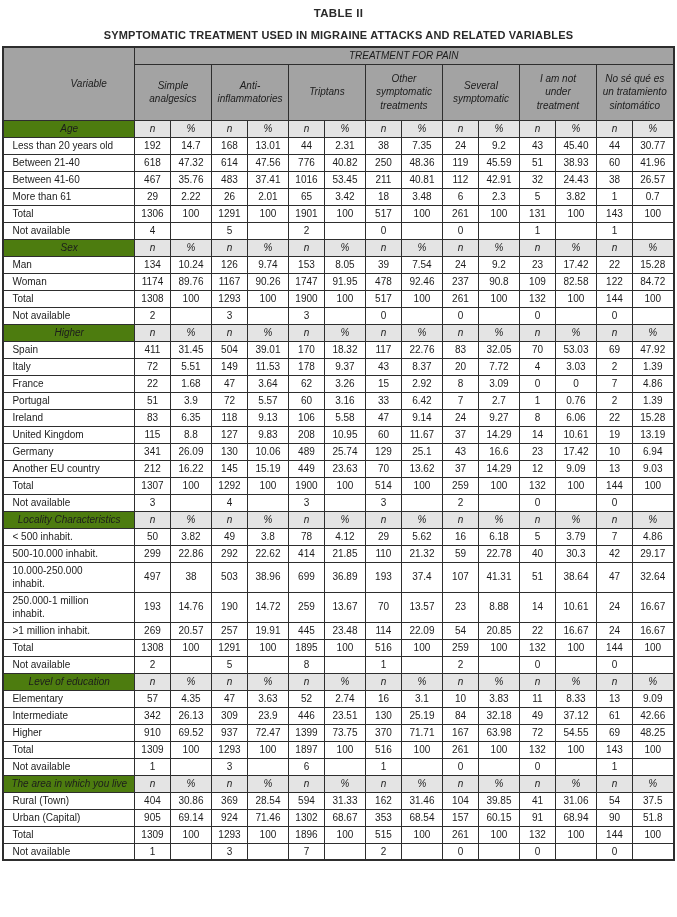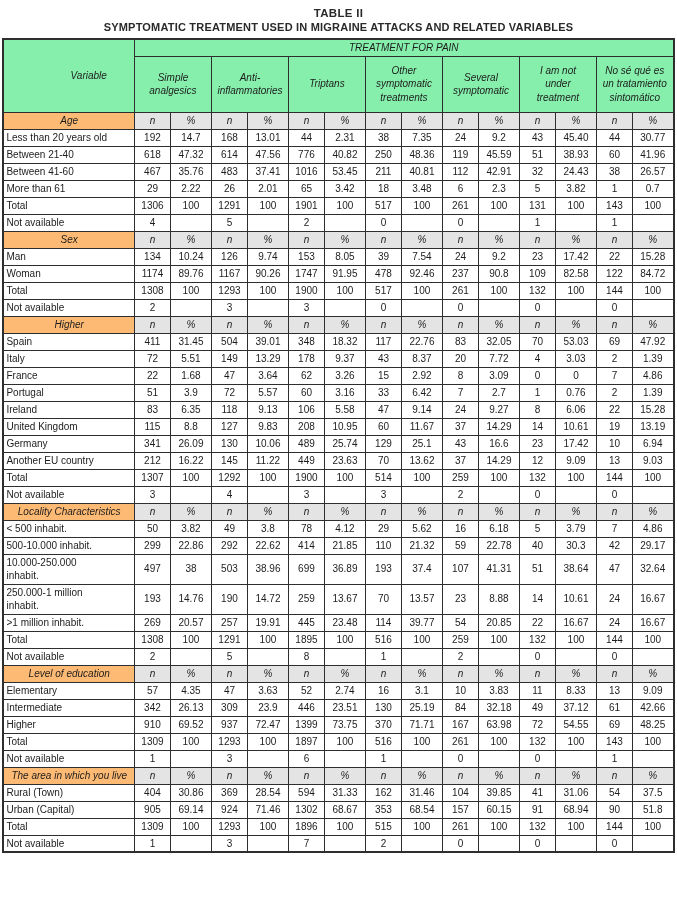"SYMPTOMATIC TREATMENT USED IN MIGRAINE" .subtitle { margin-top: 2px -> 10px }
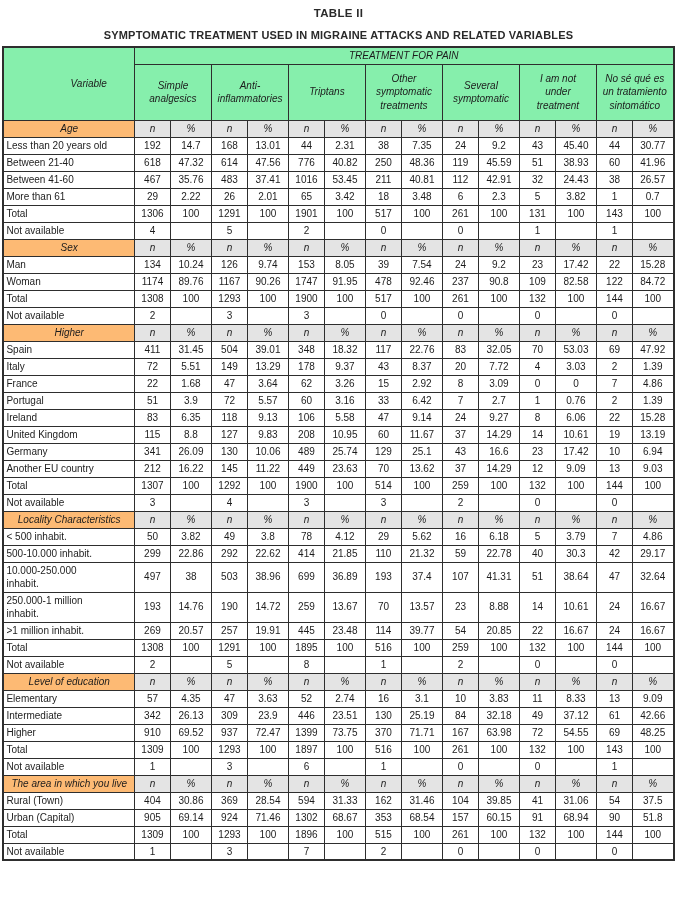"TREATMENT FOR PAIN" .tt thead th { background: #86efac -> #a3a3a3 }
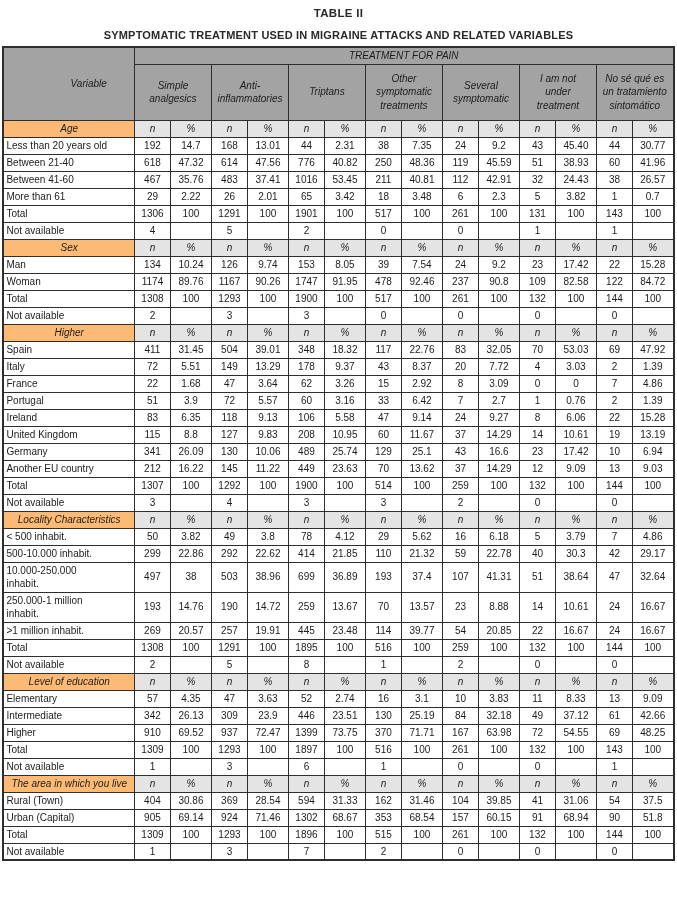"Age" .tt td.sec-label { background: #fdba74 -> #4d7c0f }
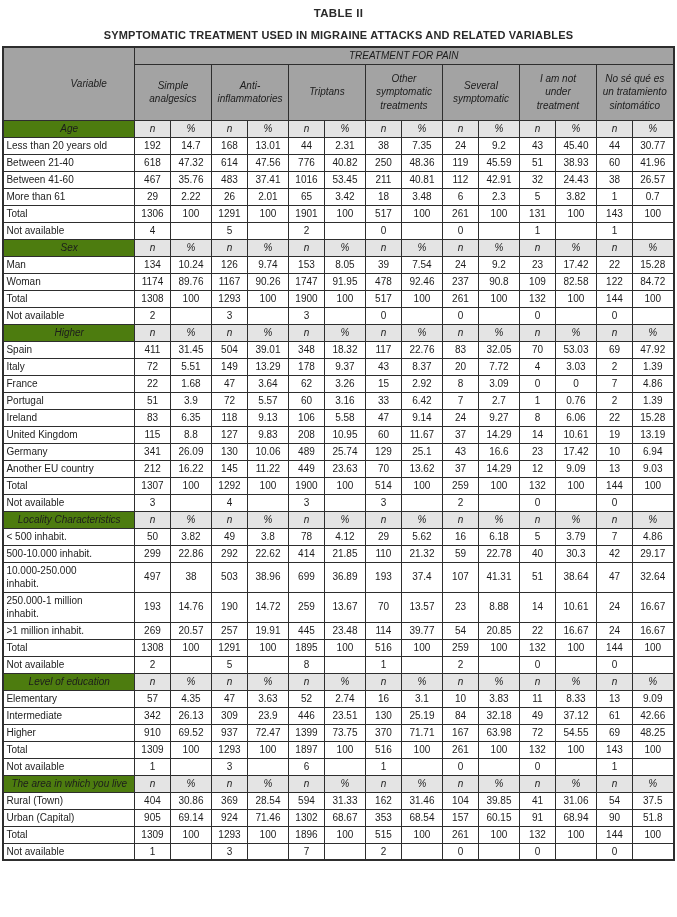"Less than 20 years old" .tt td.row-label { padding-left: 2px -> 8px }
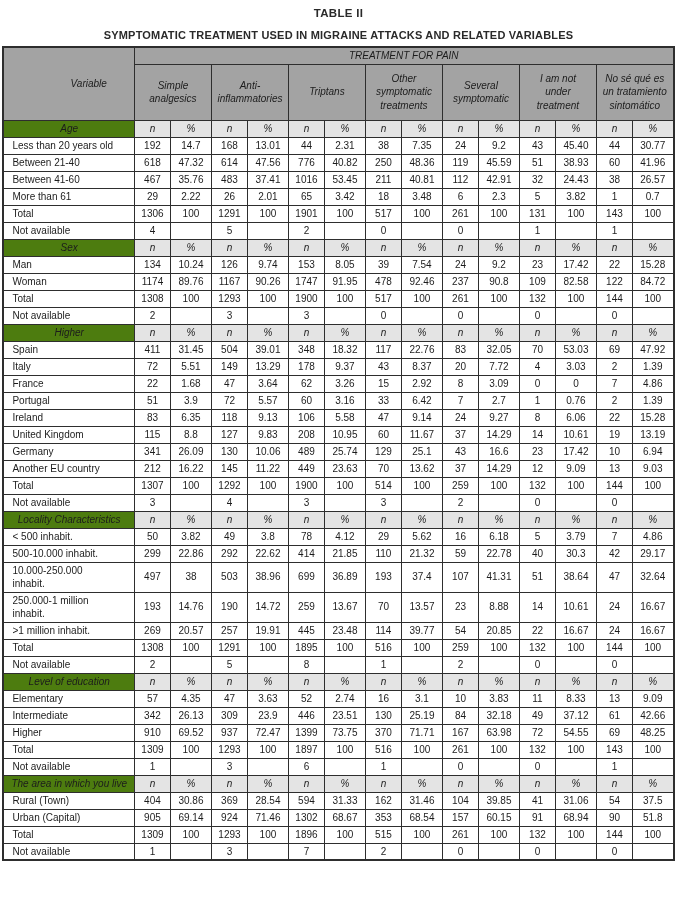"348" td.val { text: 348 -> 170 }
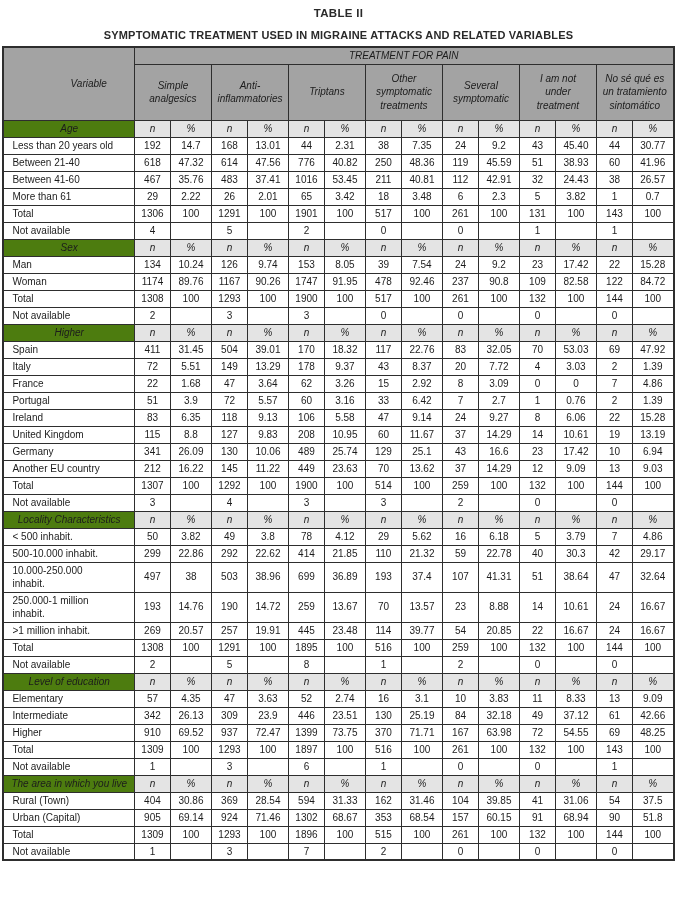"13.29" td.val { text: 13.29 -> 11.53 }
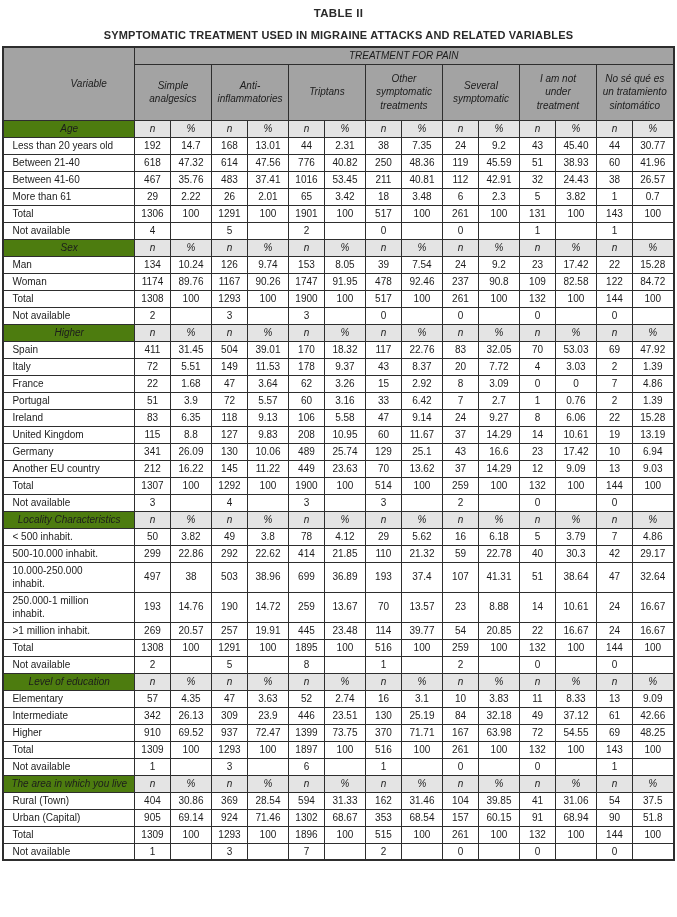"11.22" td.val { text: 11.22 -> 15.19 }
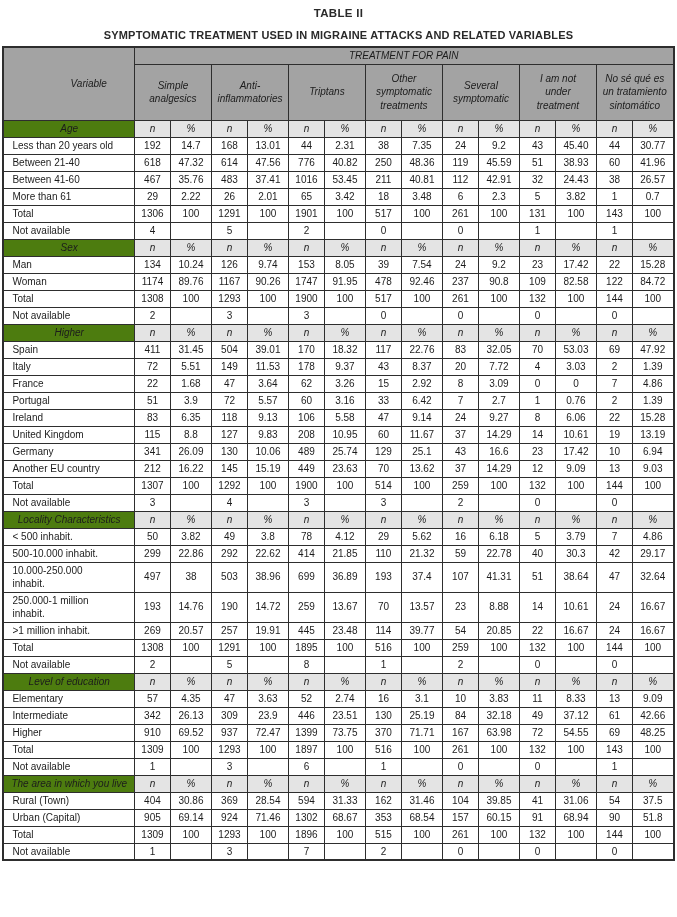"39.77" td.val { text: 39.77 -> 22.09 }
